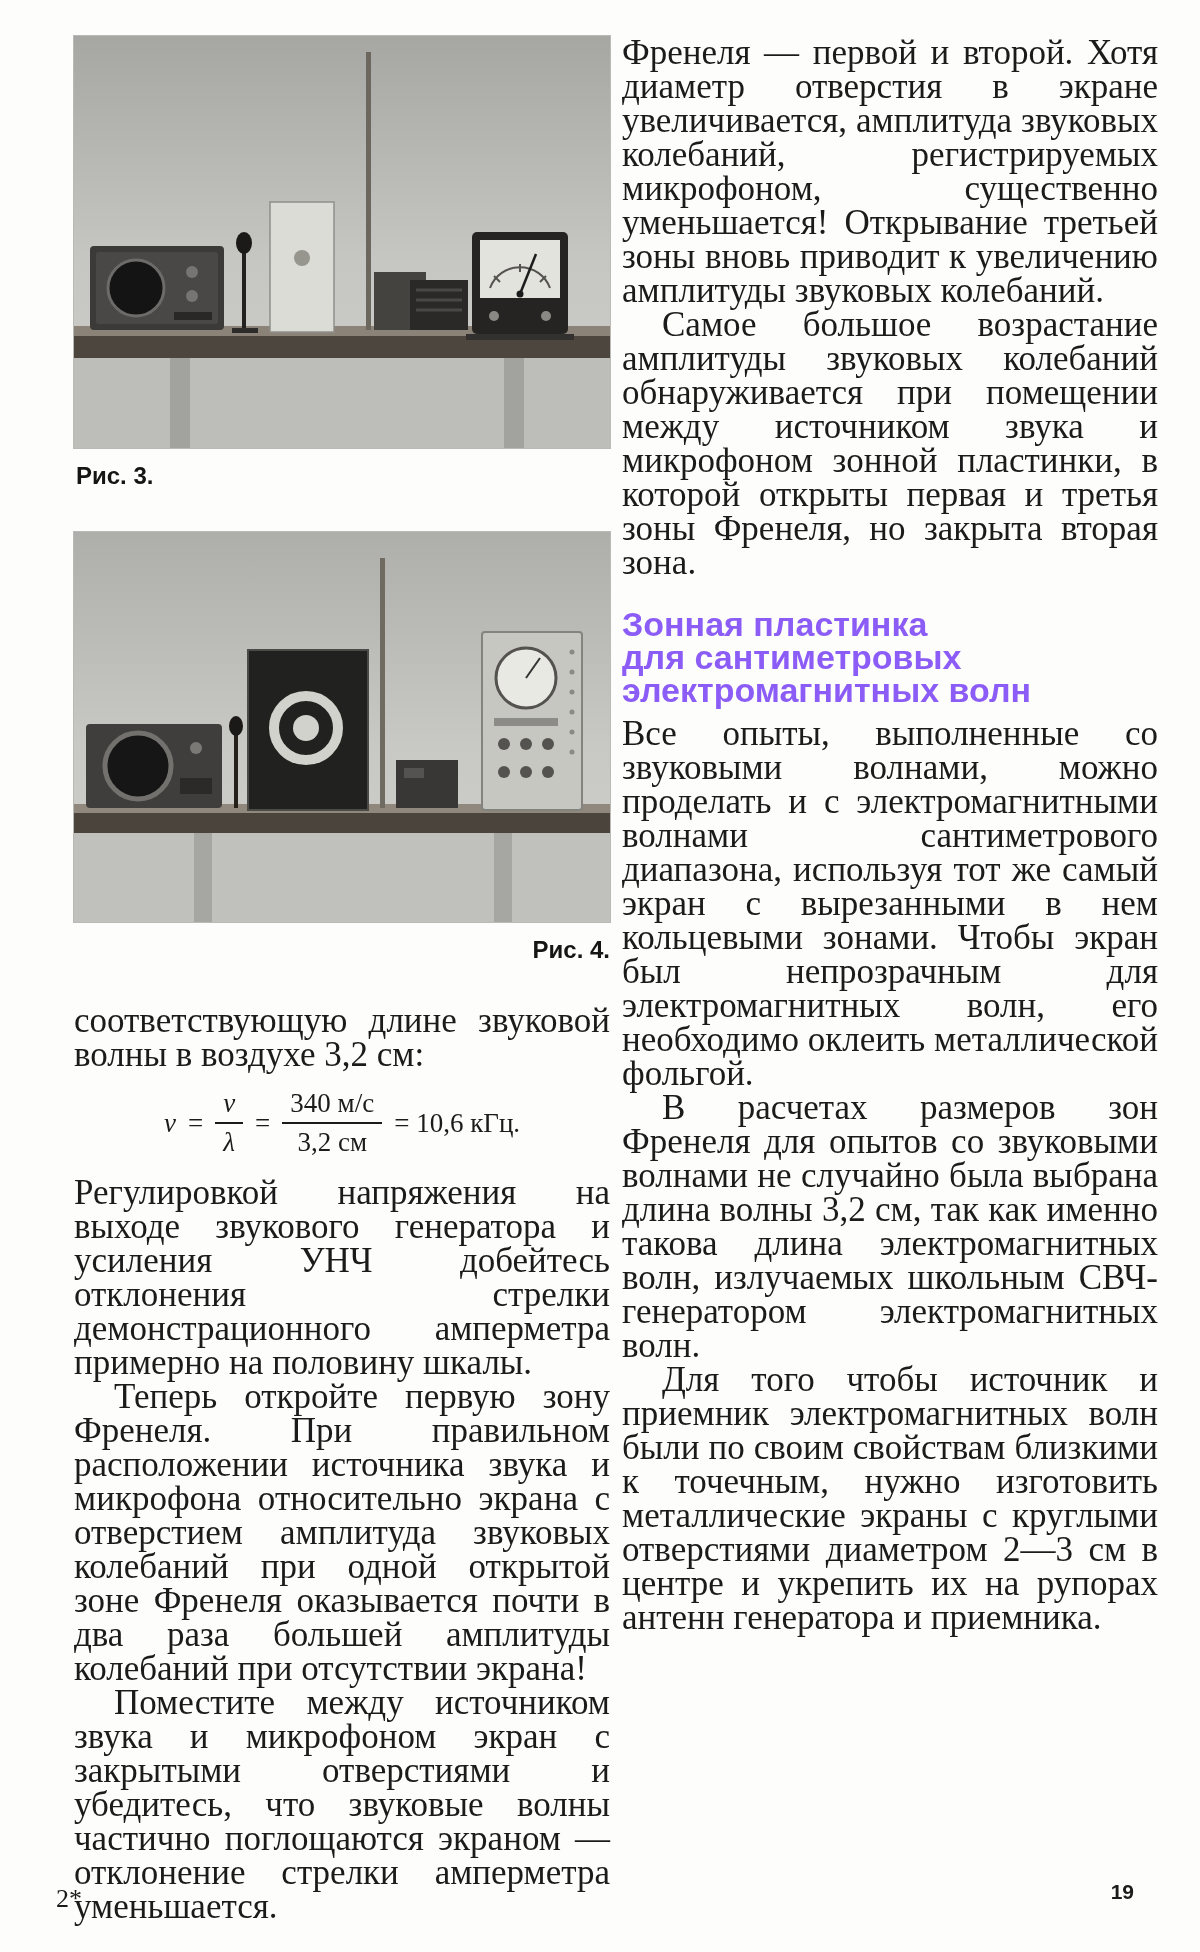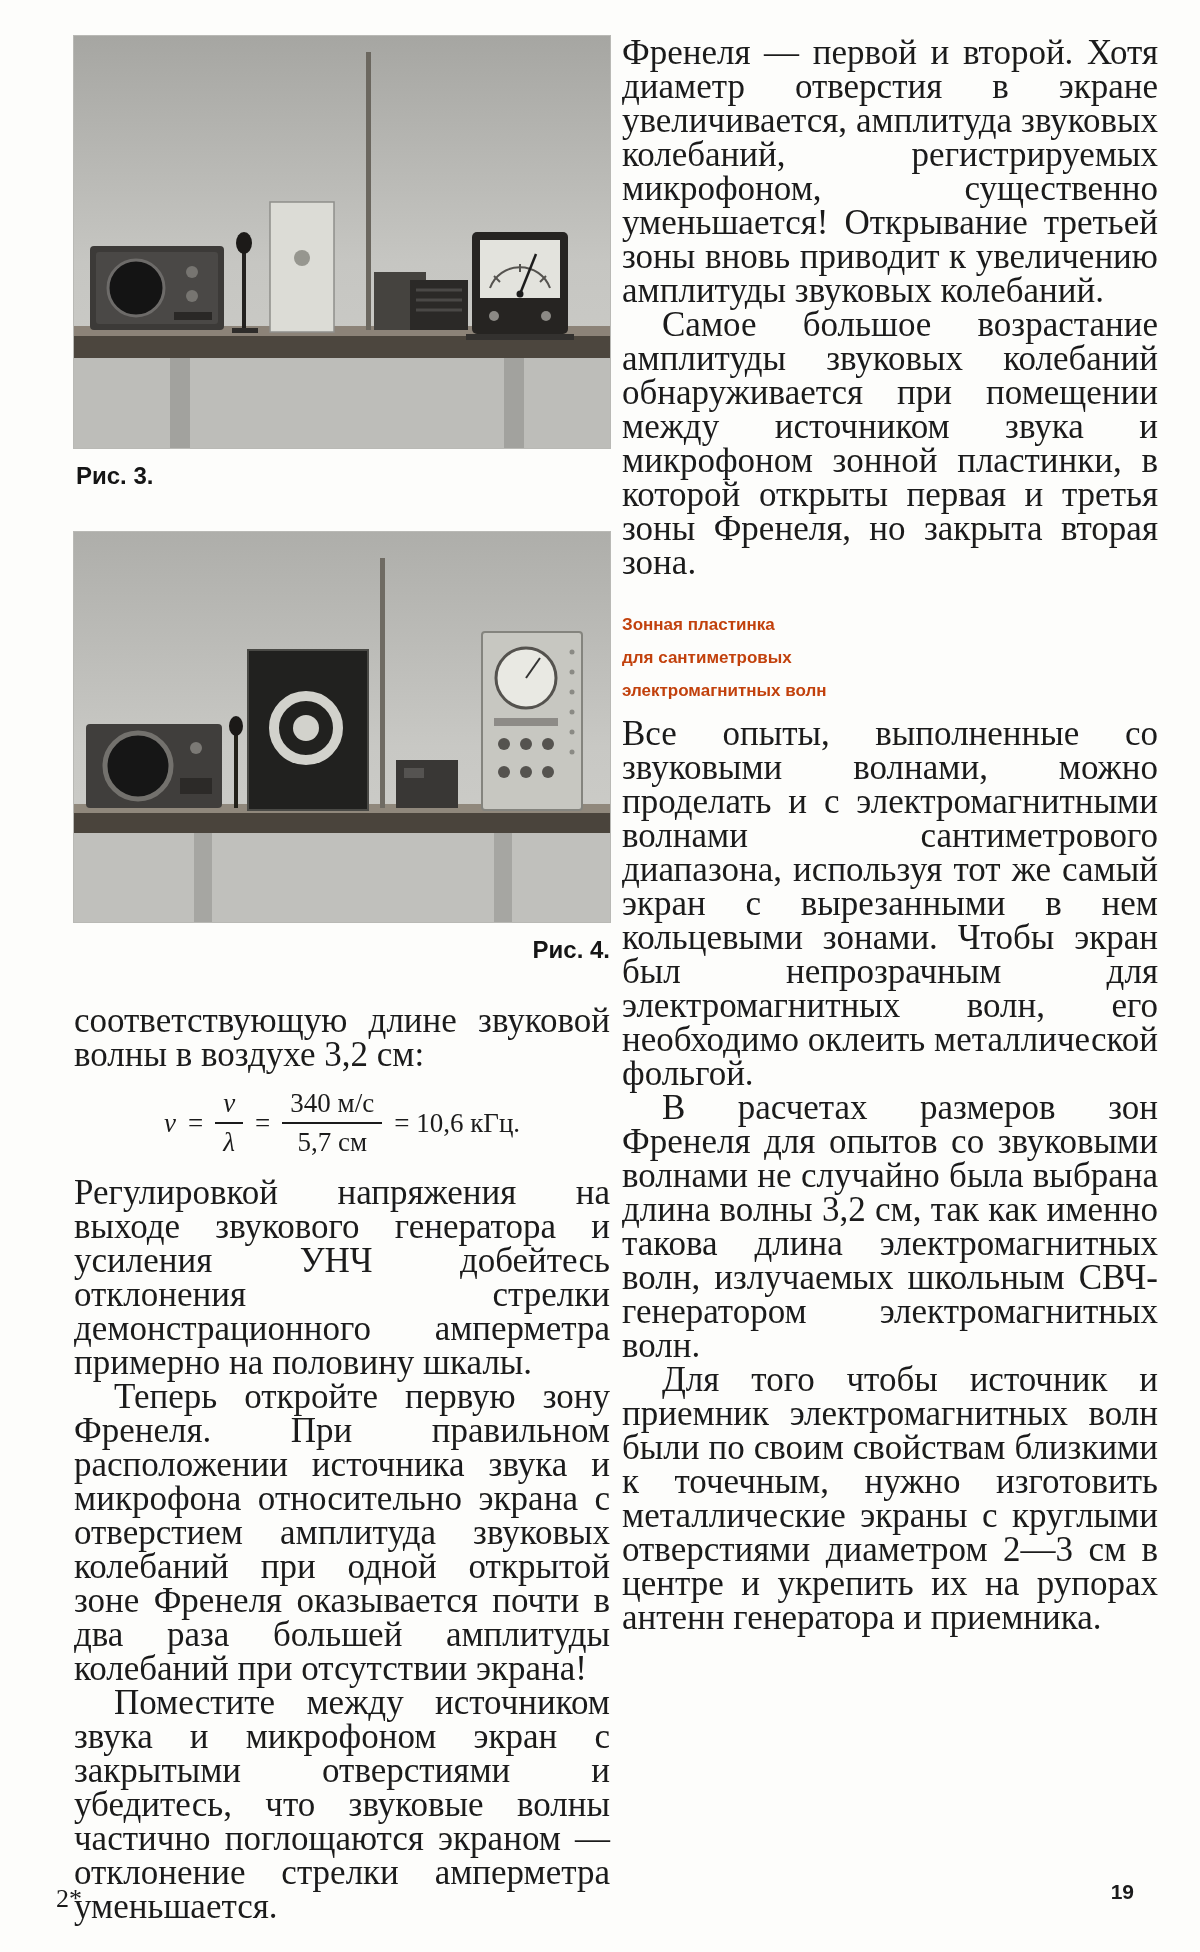"Зонная пластинка" .subheading { color: #c2410c -> #8b5cf6; font-size: 17px -> 34px }
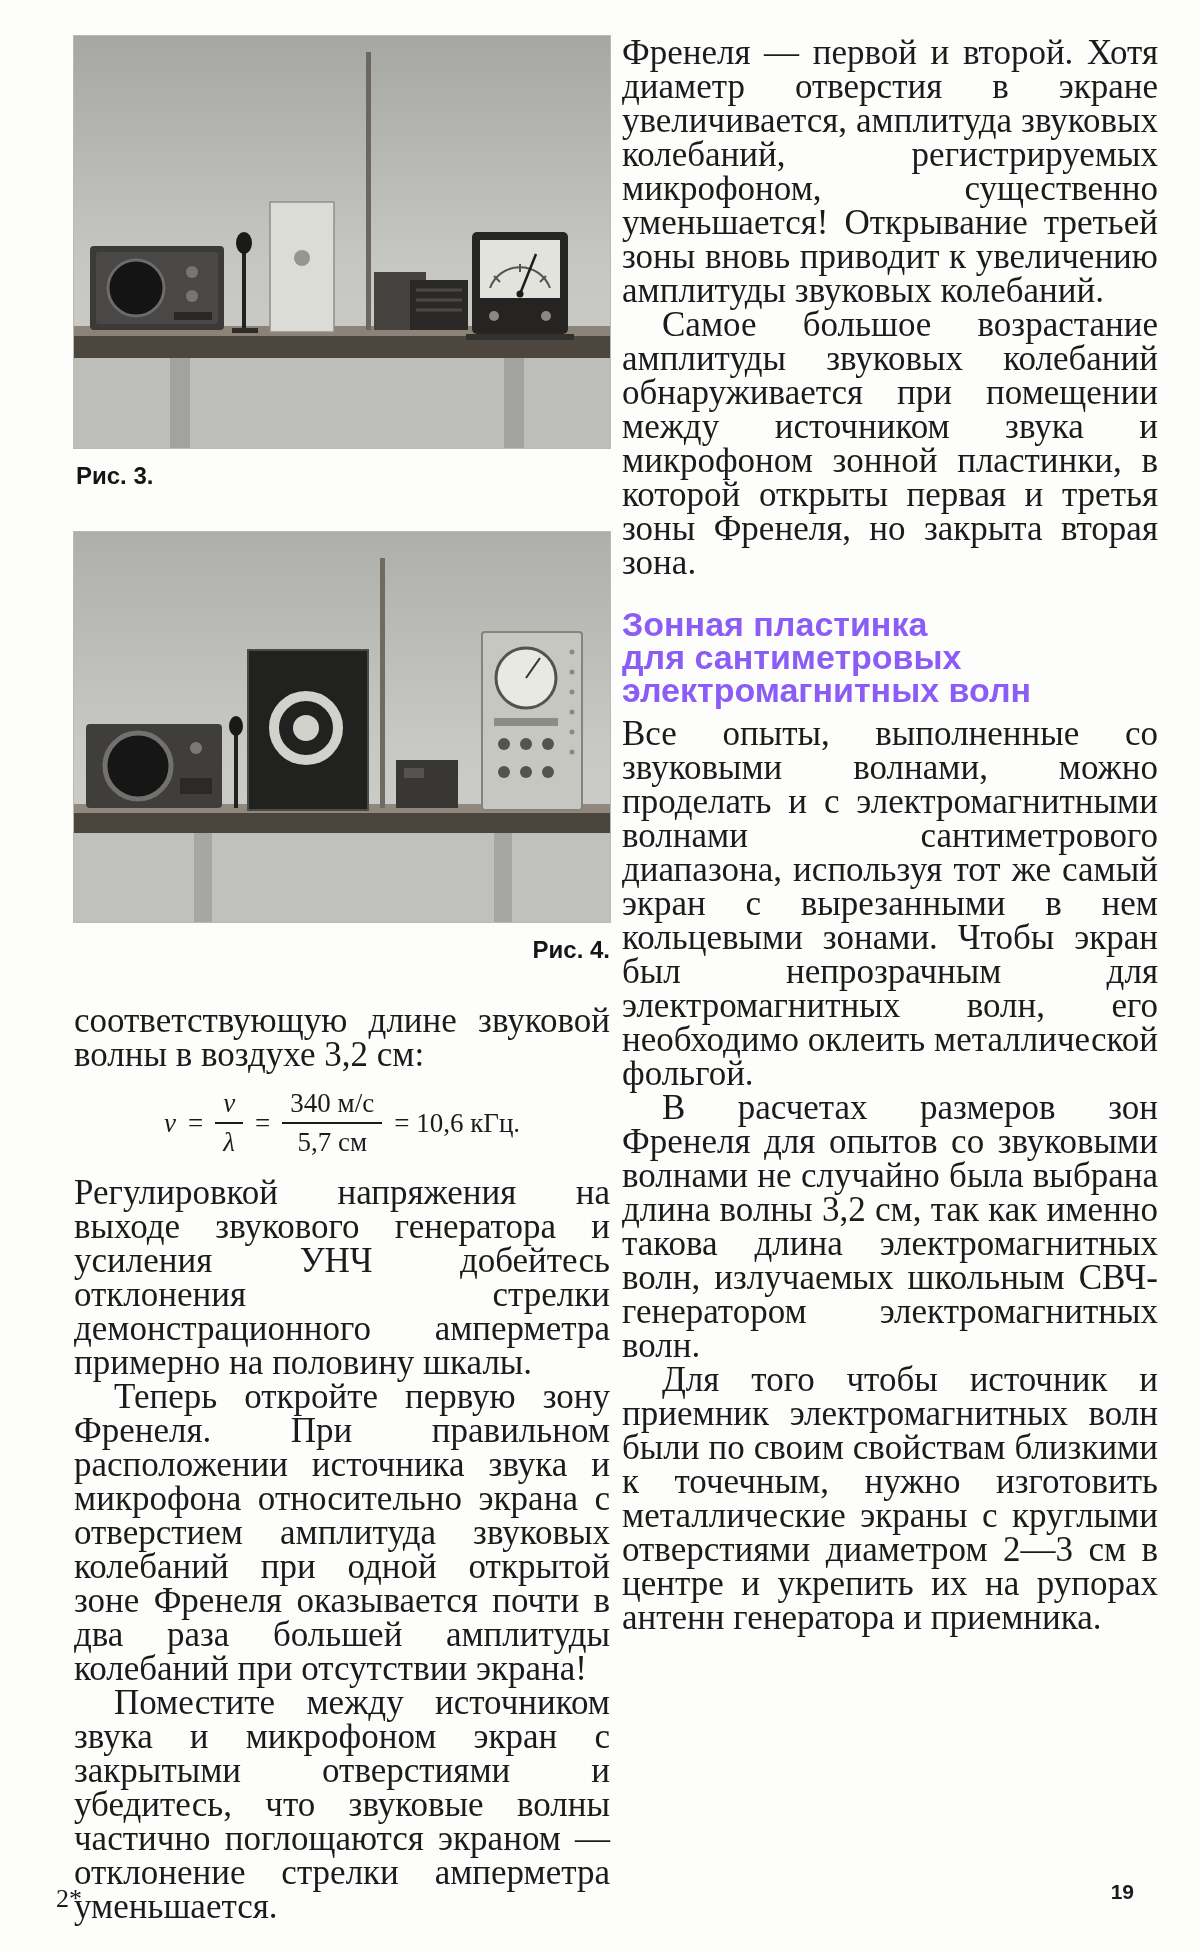"5,7 см" span.den { text: 5,7 -> 3,2 }
